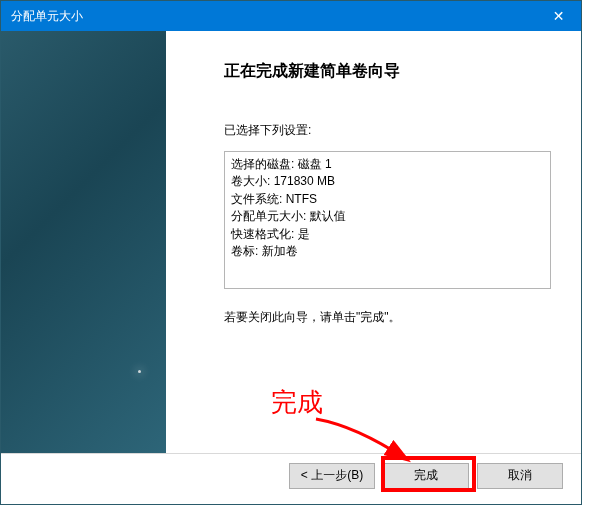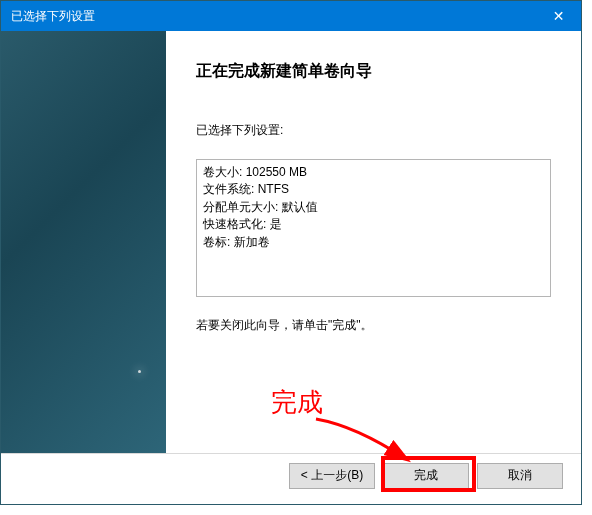"已选择下列设置" span { text: 已选择下列设置 -> 分配单元大小 }
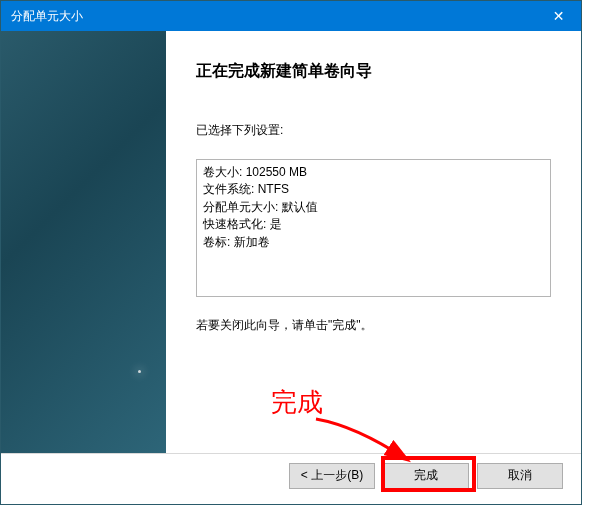"正在完成新建简单卷向导" .body { gap: none -> 28px }
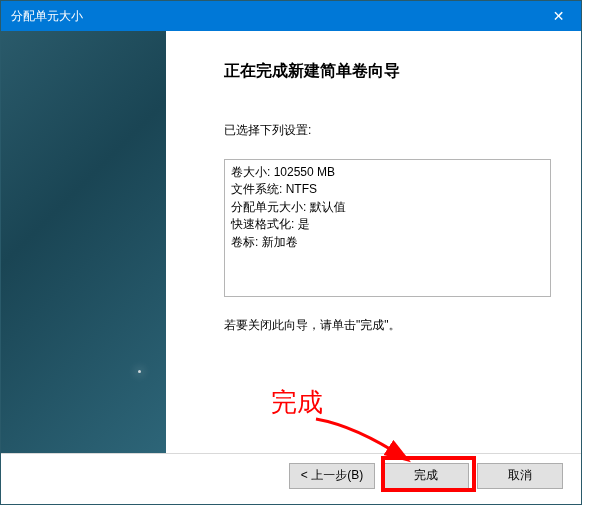"已选择下列设置:" .label-settings { margin-bottom: 20px -> 12px }
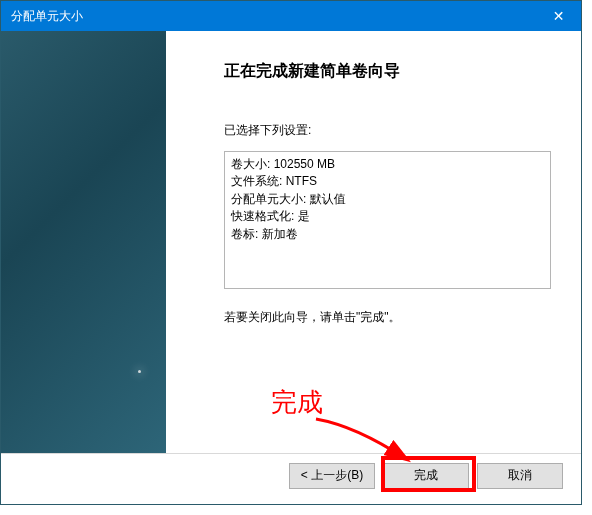"选择的磁盘: 磁盘 1" div { html: none -> <div>选择的磁盘: 磁盘 1</div> }
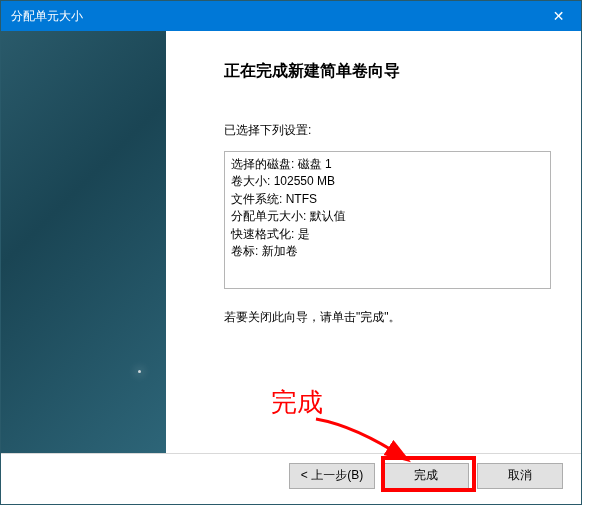"卷大小: 102550 MB" div { text: 102550 -> 171830 }
